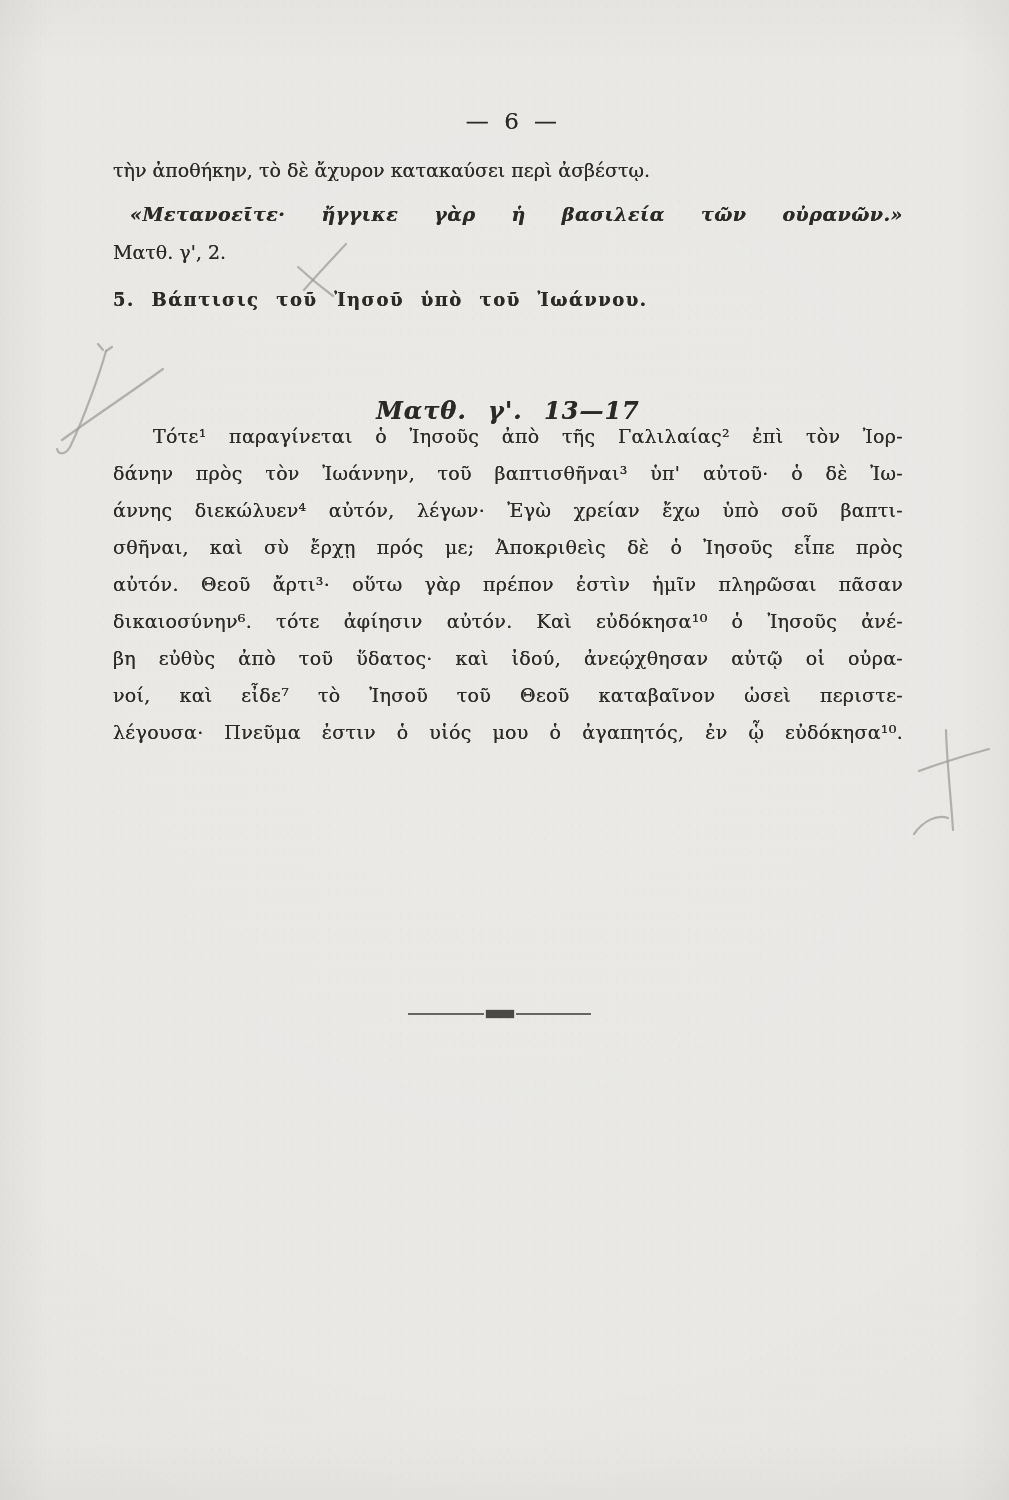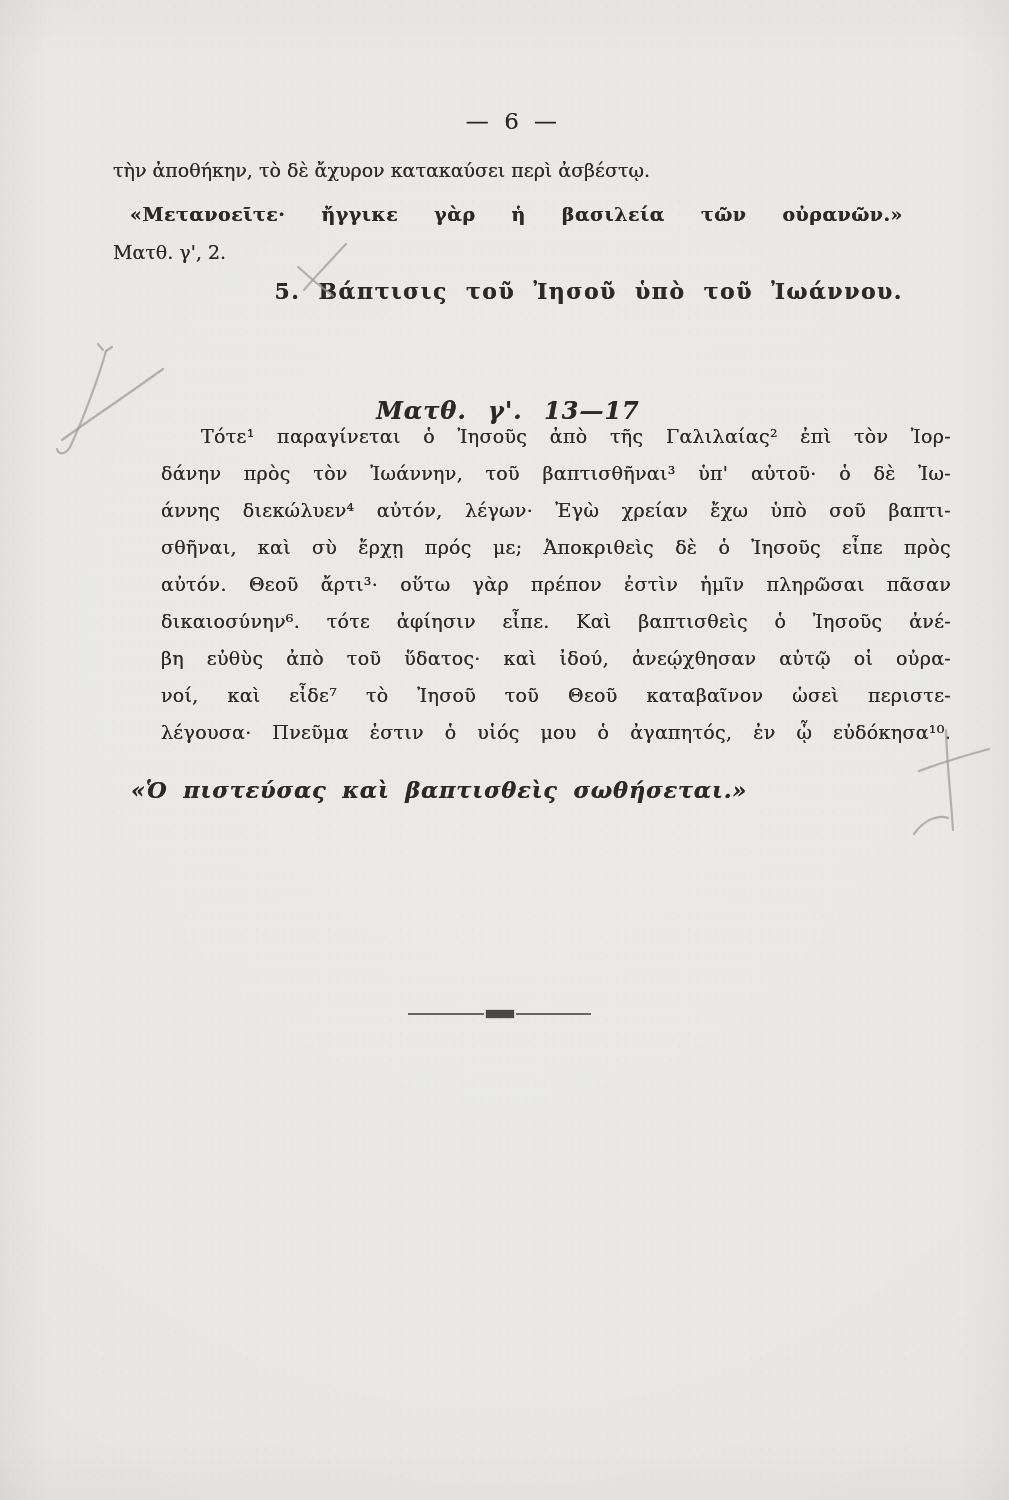"«Μετανοεῖτε· ἤγγικε γὰρ ἡ βασιλεία" .intro-quote { font-style: none -> italic }
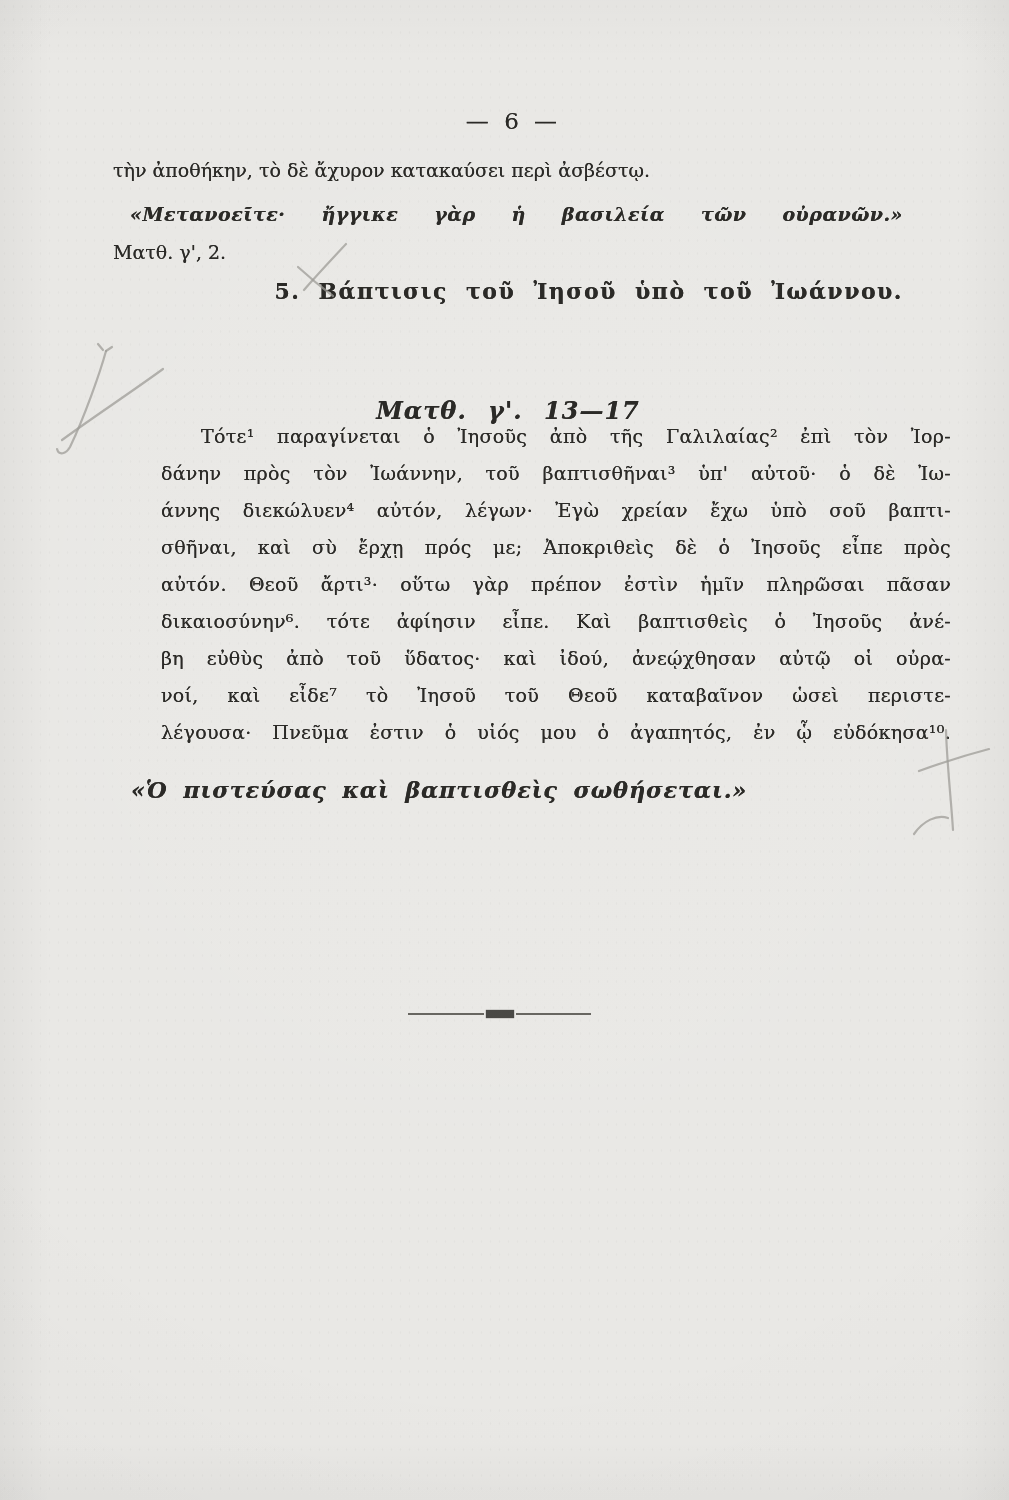"5. Βάπτισις τοῦ Ἰησοῦ ὑπὸ" .heading { font-size: 22px -> 18px; text-align: right -> left; top: 278px -> 289px }
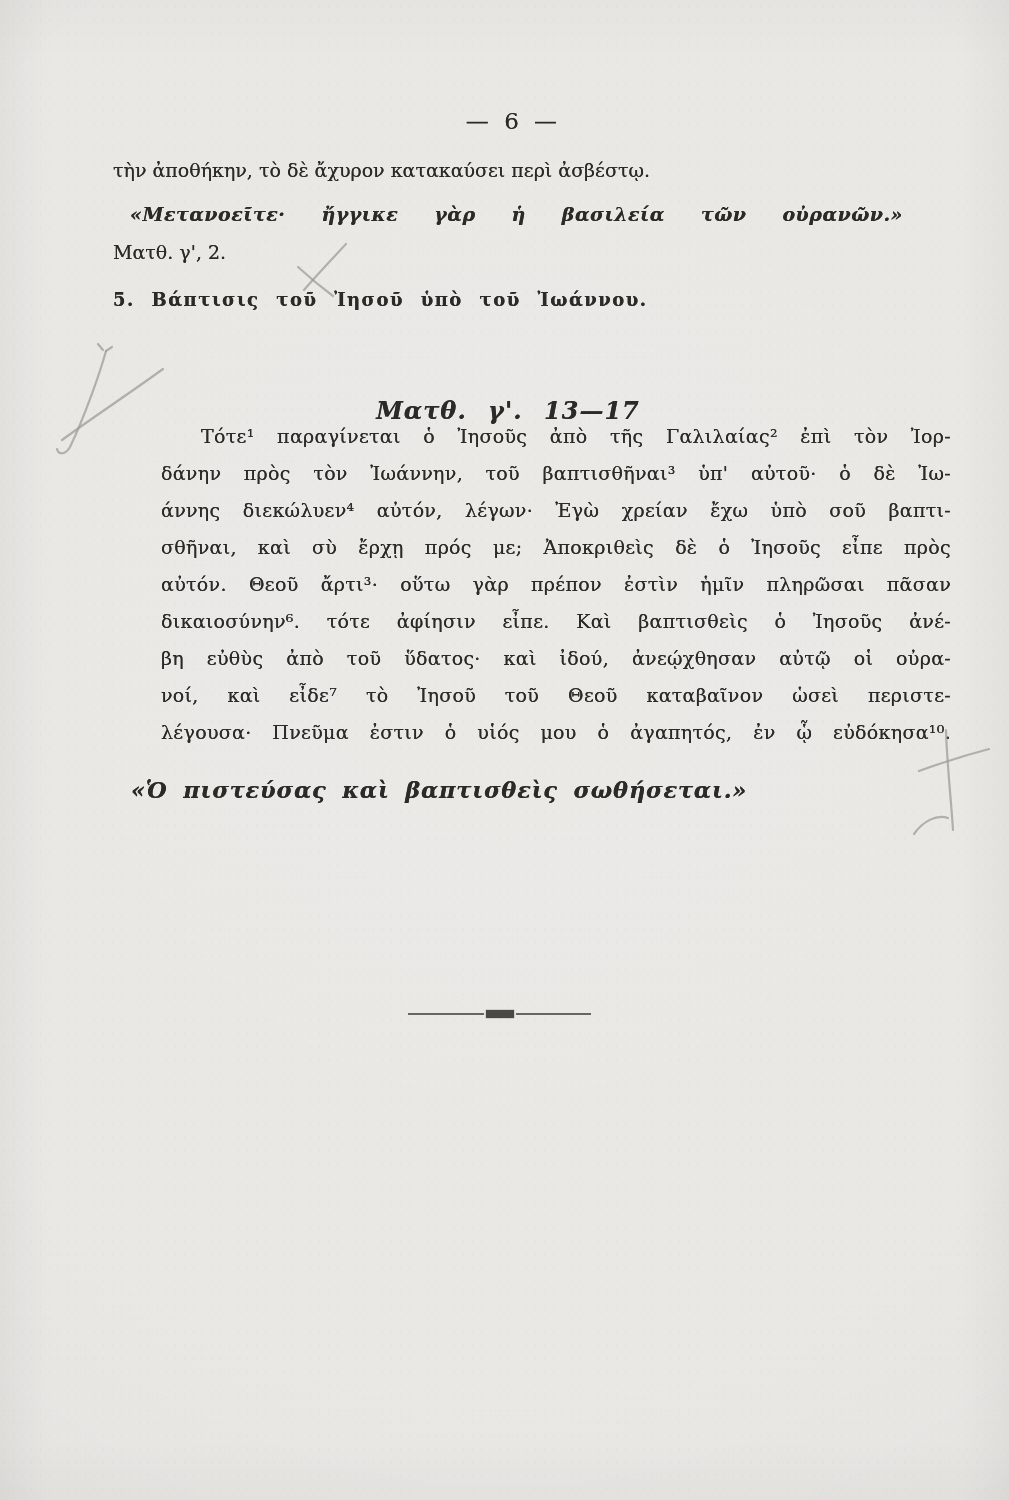"Τότε¹ παραγίνεται ὁ Ἰησοῦς ἀπὸ" .body-block { margin-left: 48px -> none }
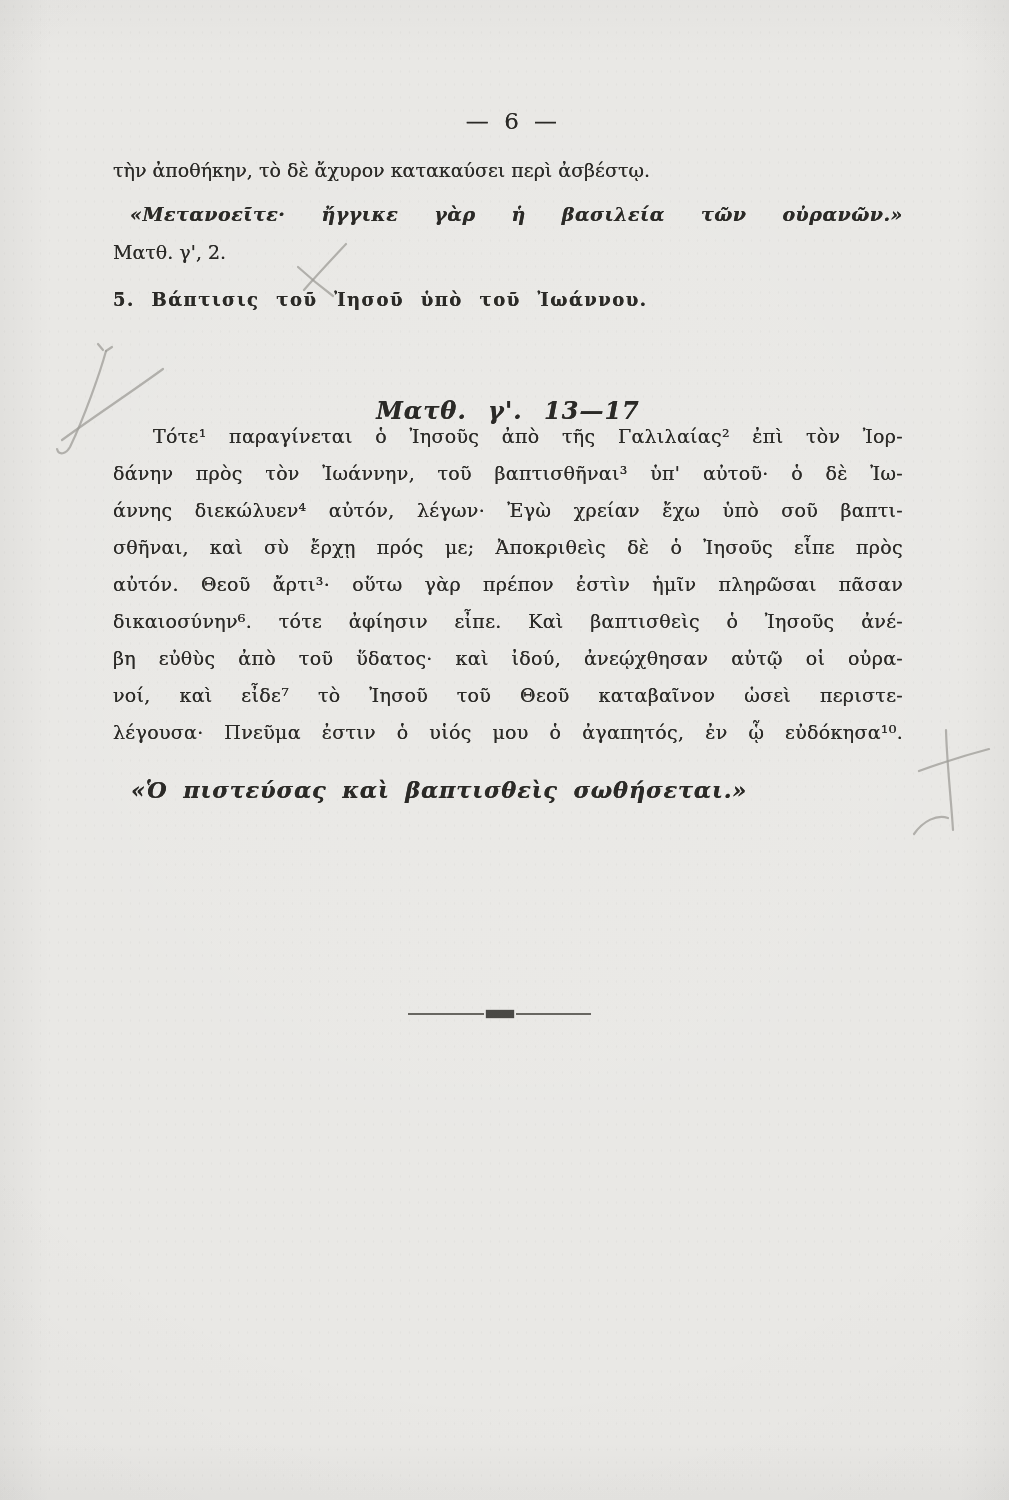"δικαιοσύνην⁶. τότε ἀφίησιν εἶπε. Καὶ" div.line { text: εἶπε. Καὶ βαπτισθεὶς -> αὐτόν. Καὶ εὐδόκησα¹⁰ }
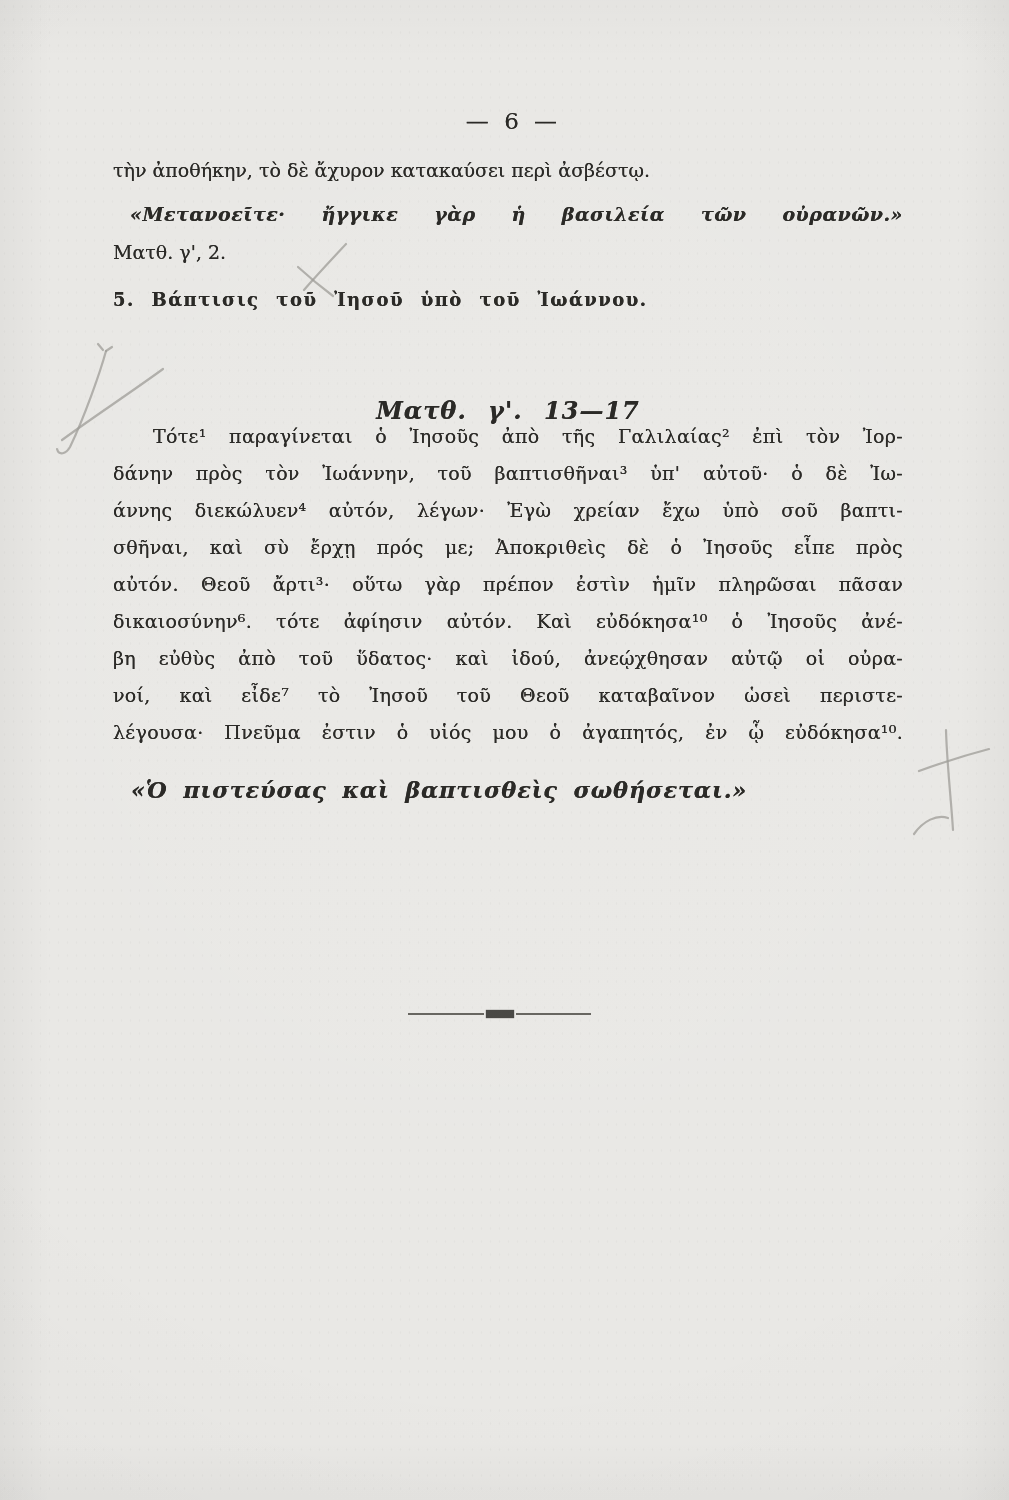"«Ὁ πιστεύσας καὶ βαπτισθεὶς σωθήσεται.»" div.abs { html: <div>«Ὁ πιστεύσας καὶ βαπτισθεὶς σωθήσεται.»</div> -> none }
